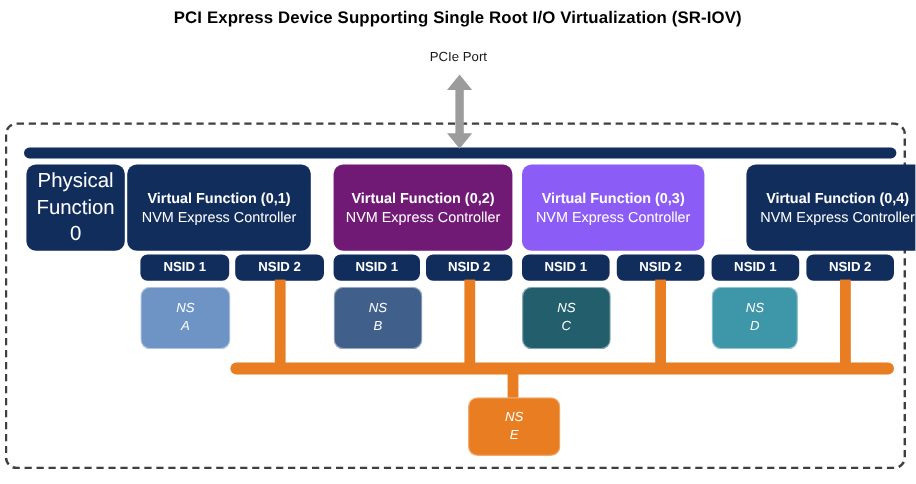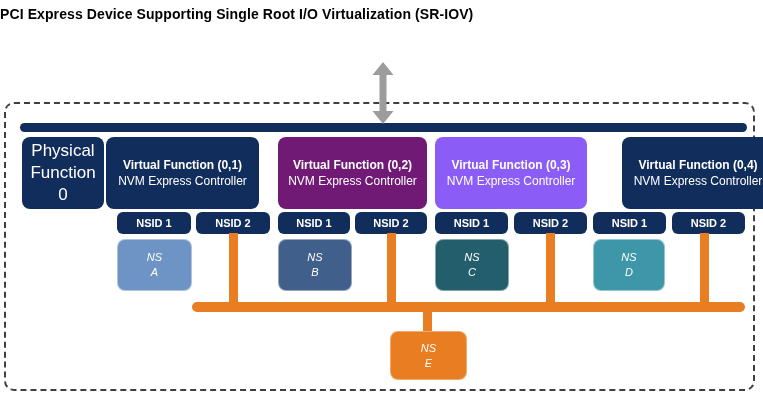"PCI Express Device Supporting Single" .title { text-align: left -> center }
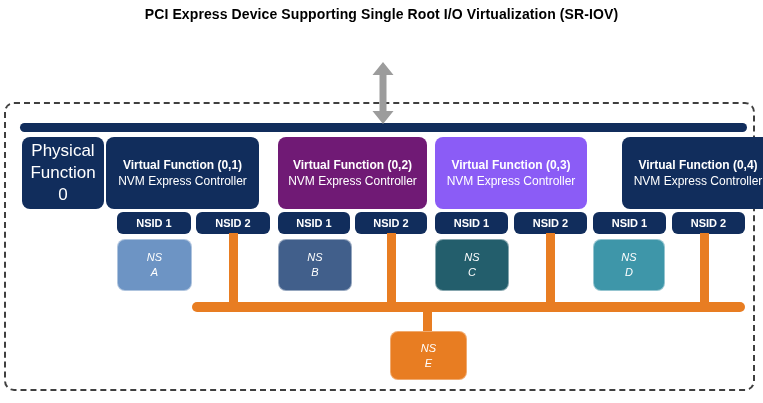"PCIe Port" div.port-label { html: none -> <div>PCIe Port</div> }
